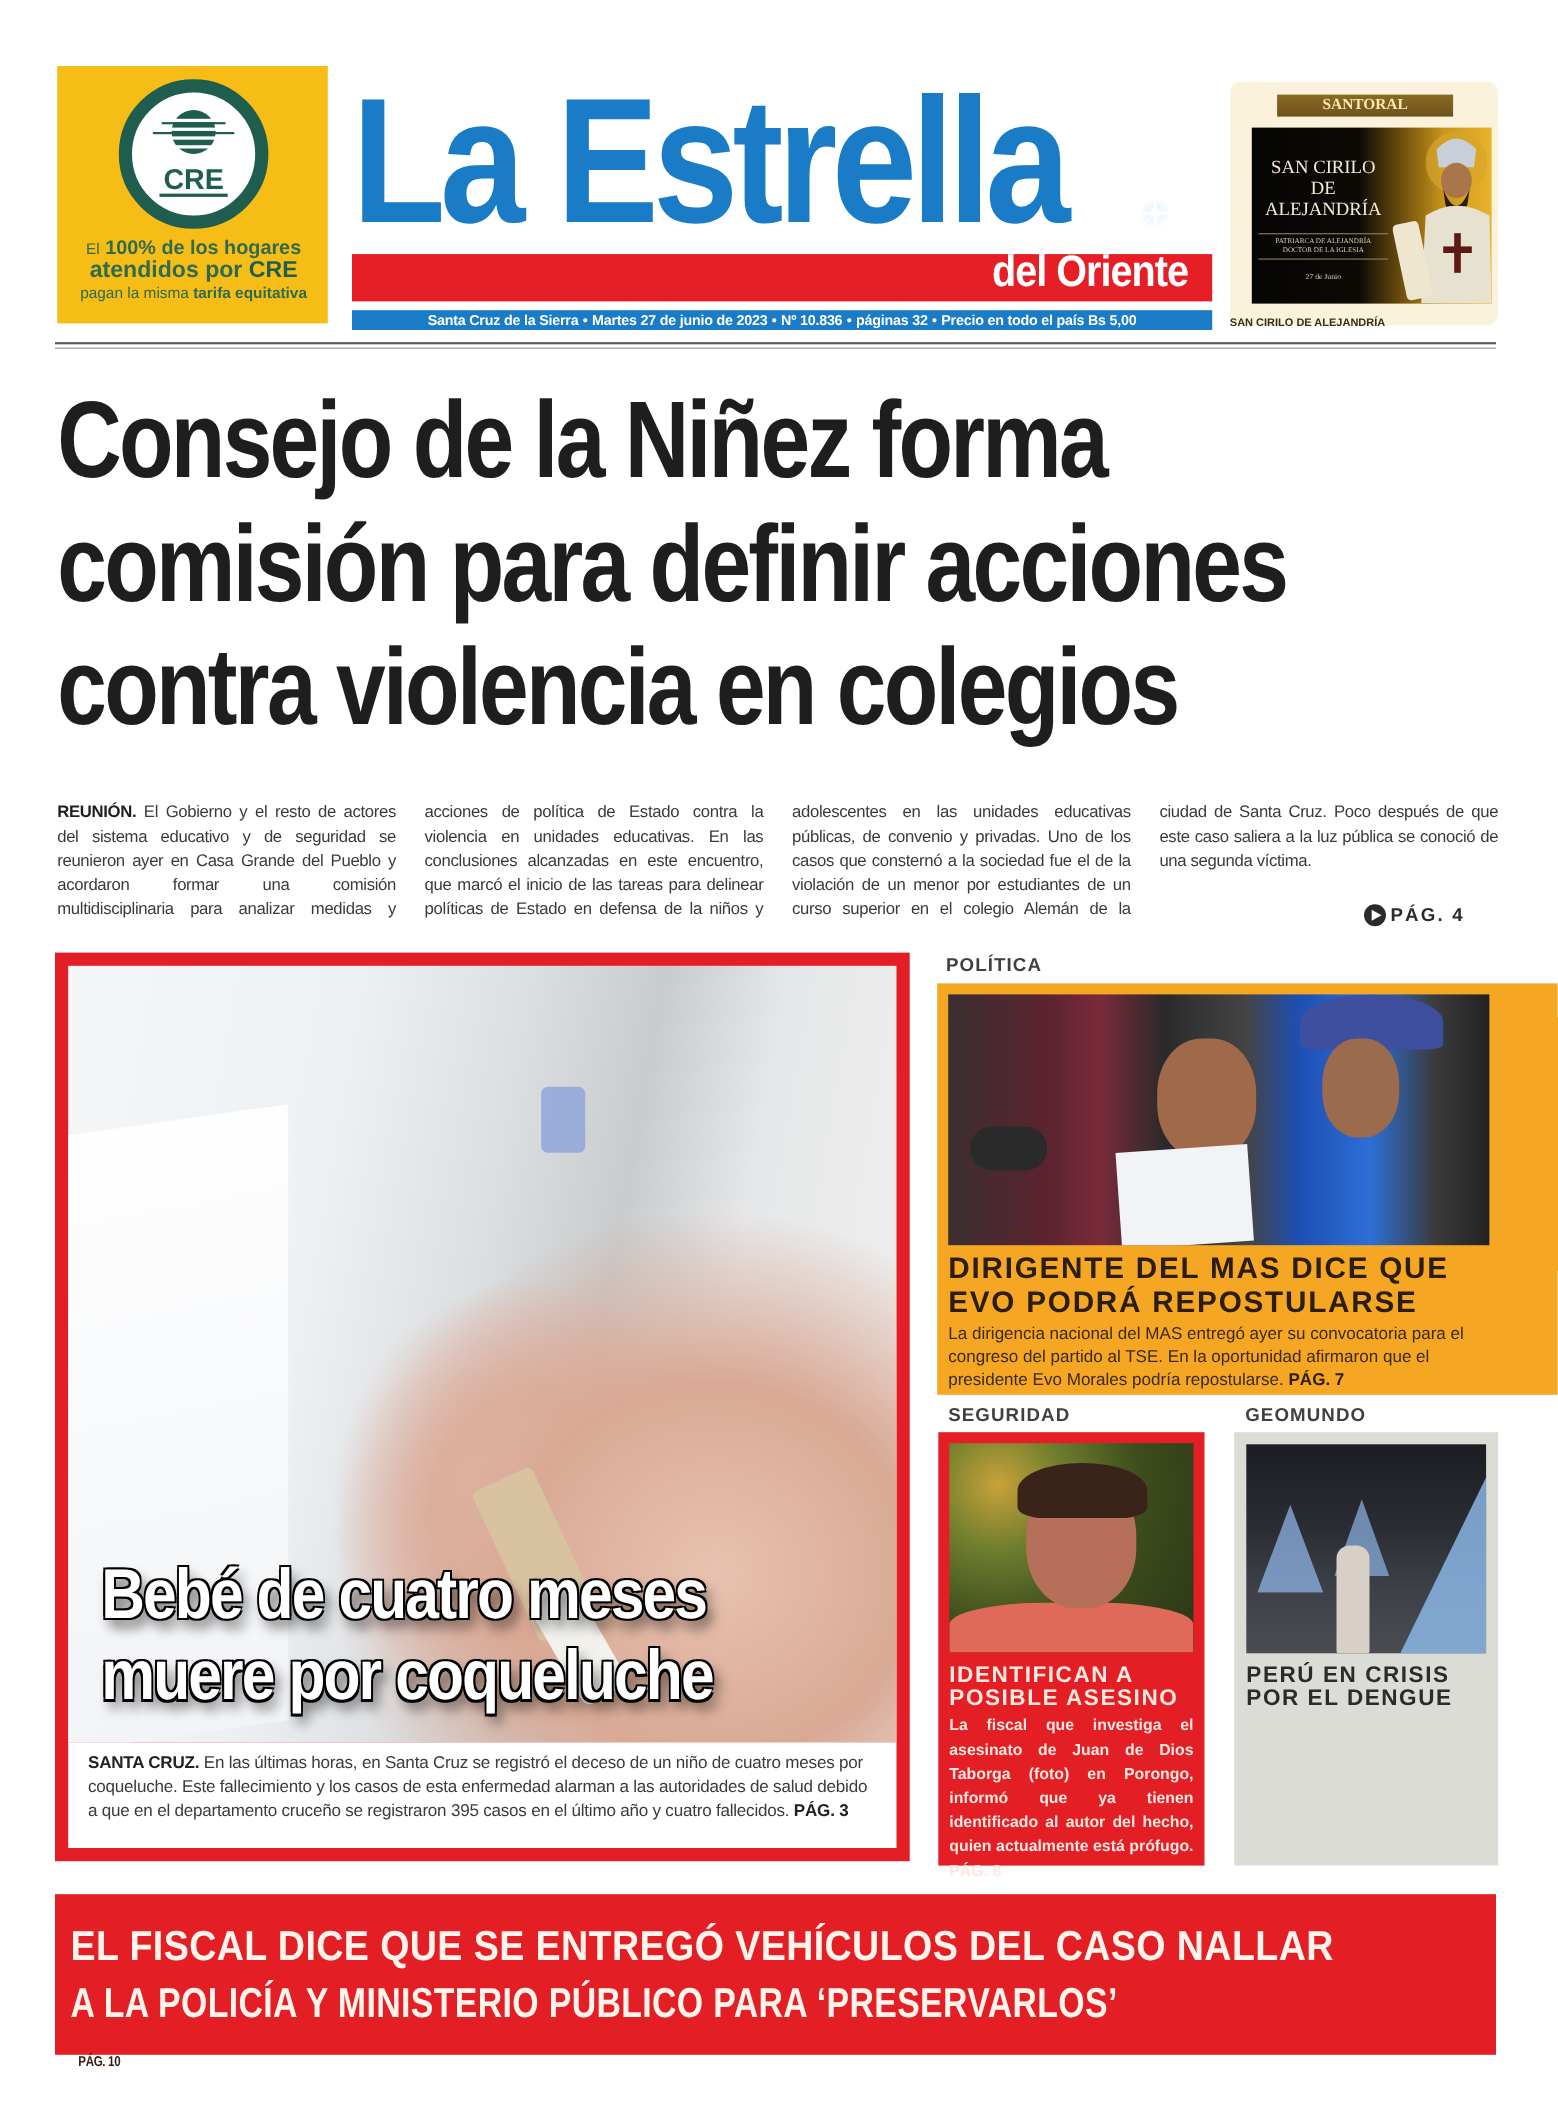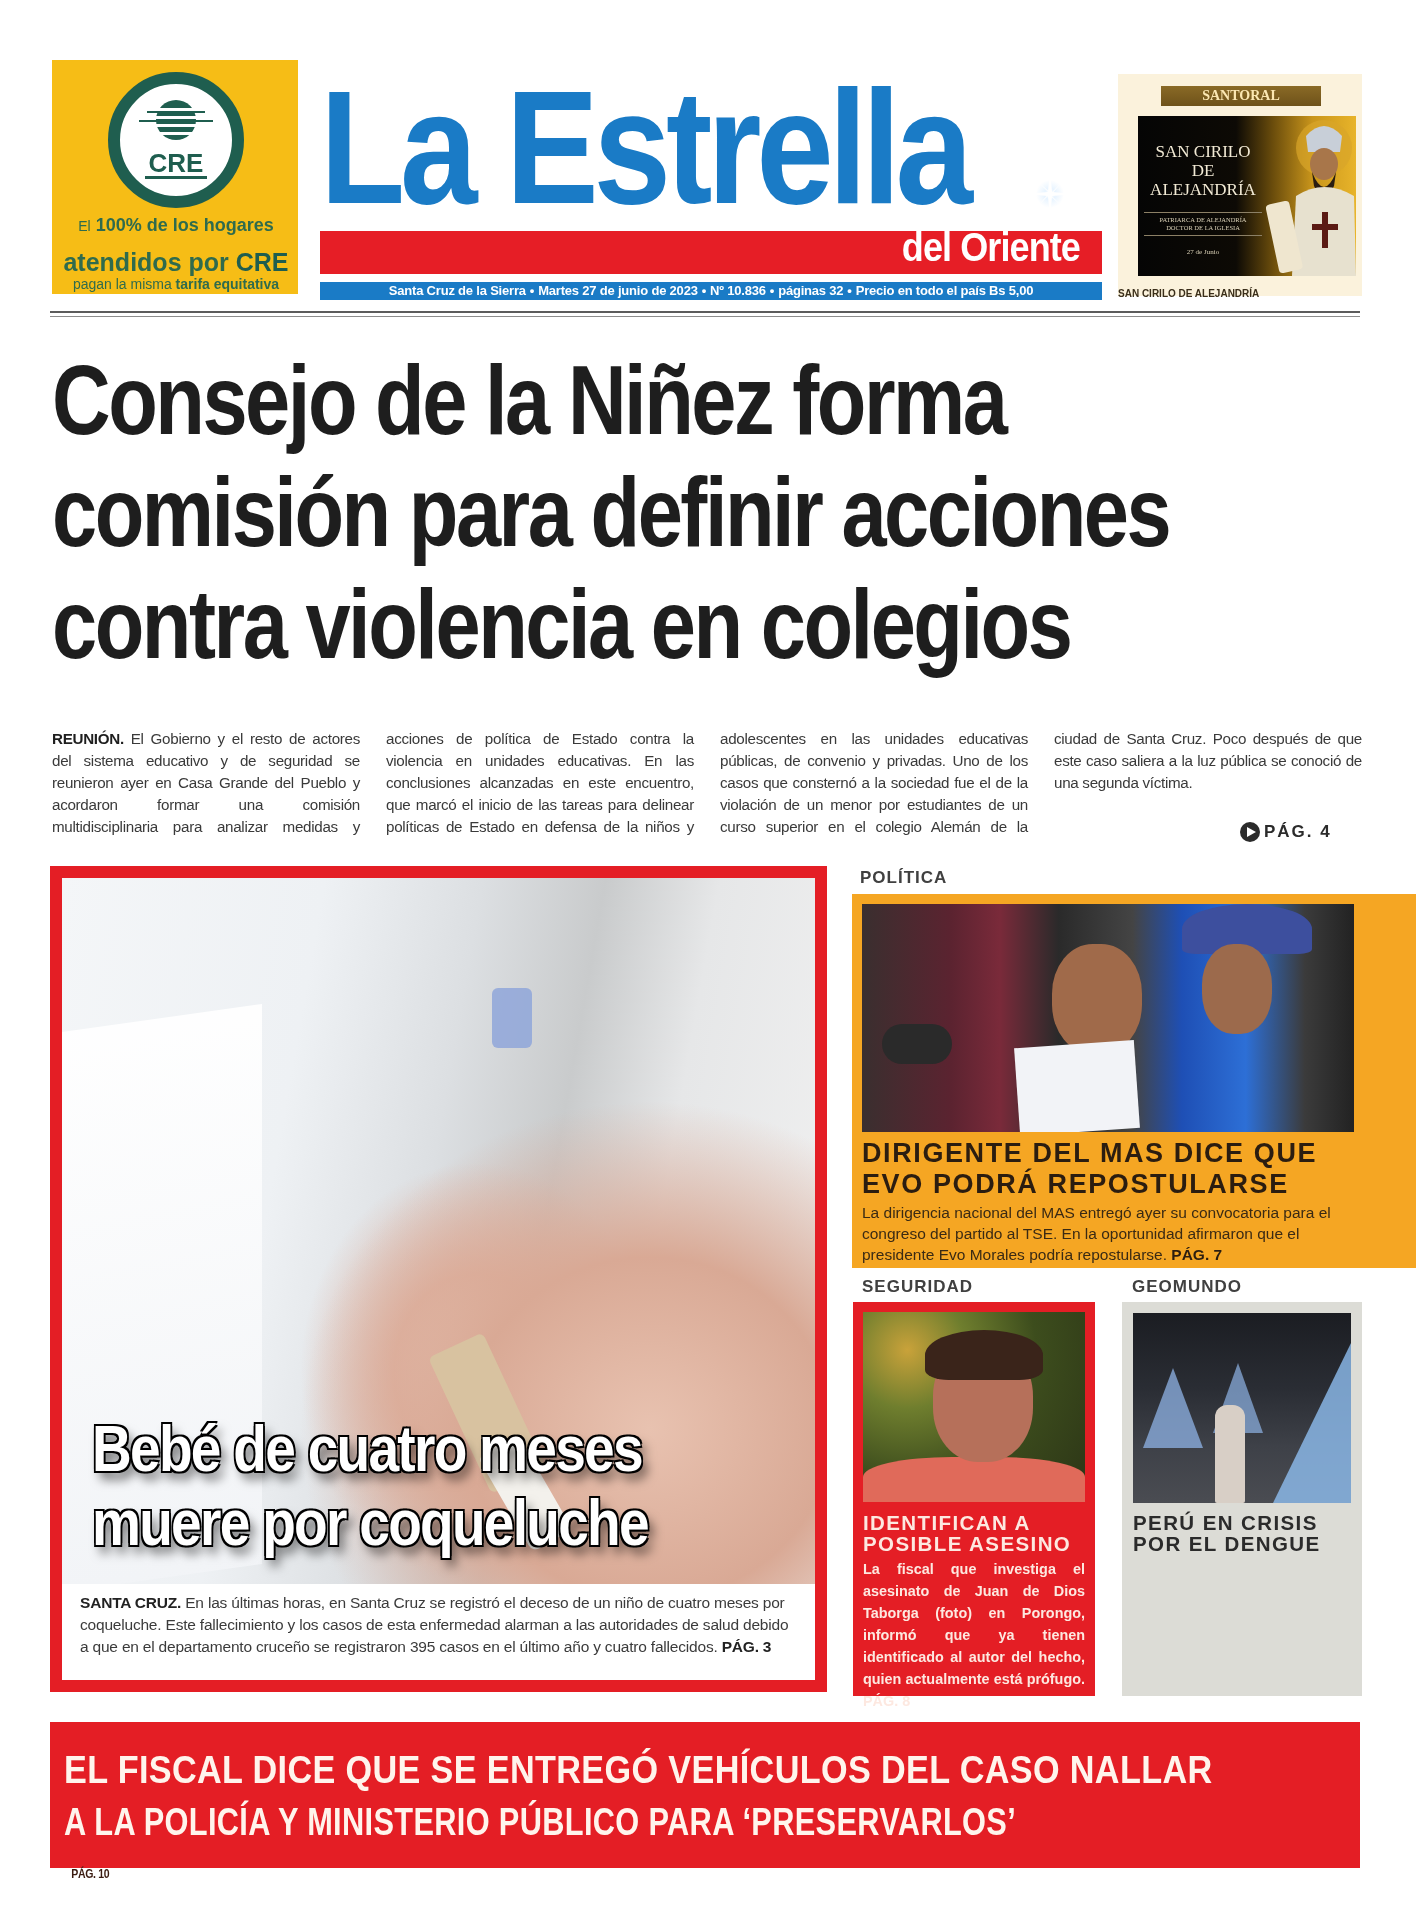"SANTORAL" .santoral { border-radius: none -> 11px }
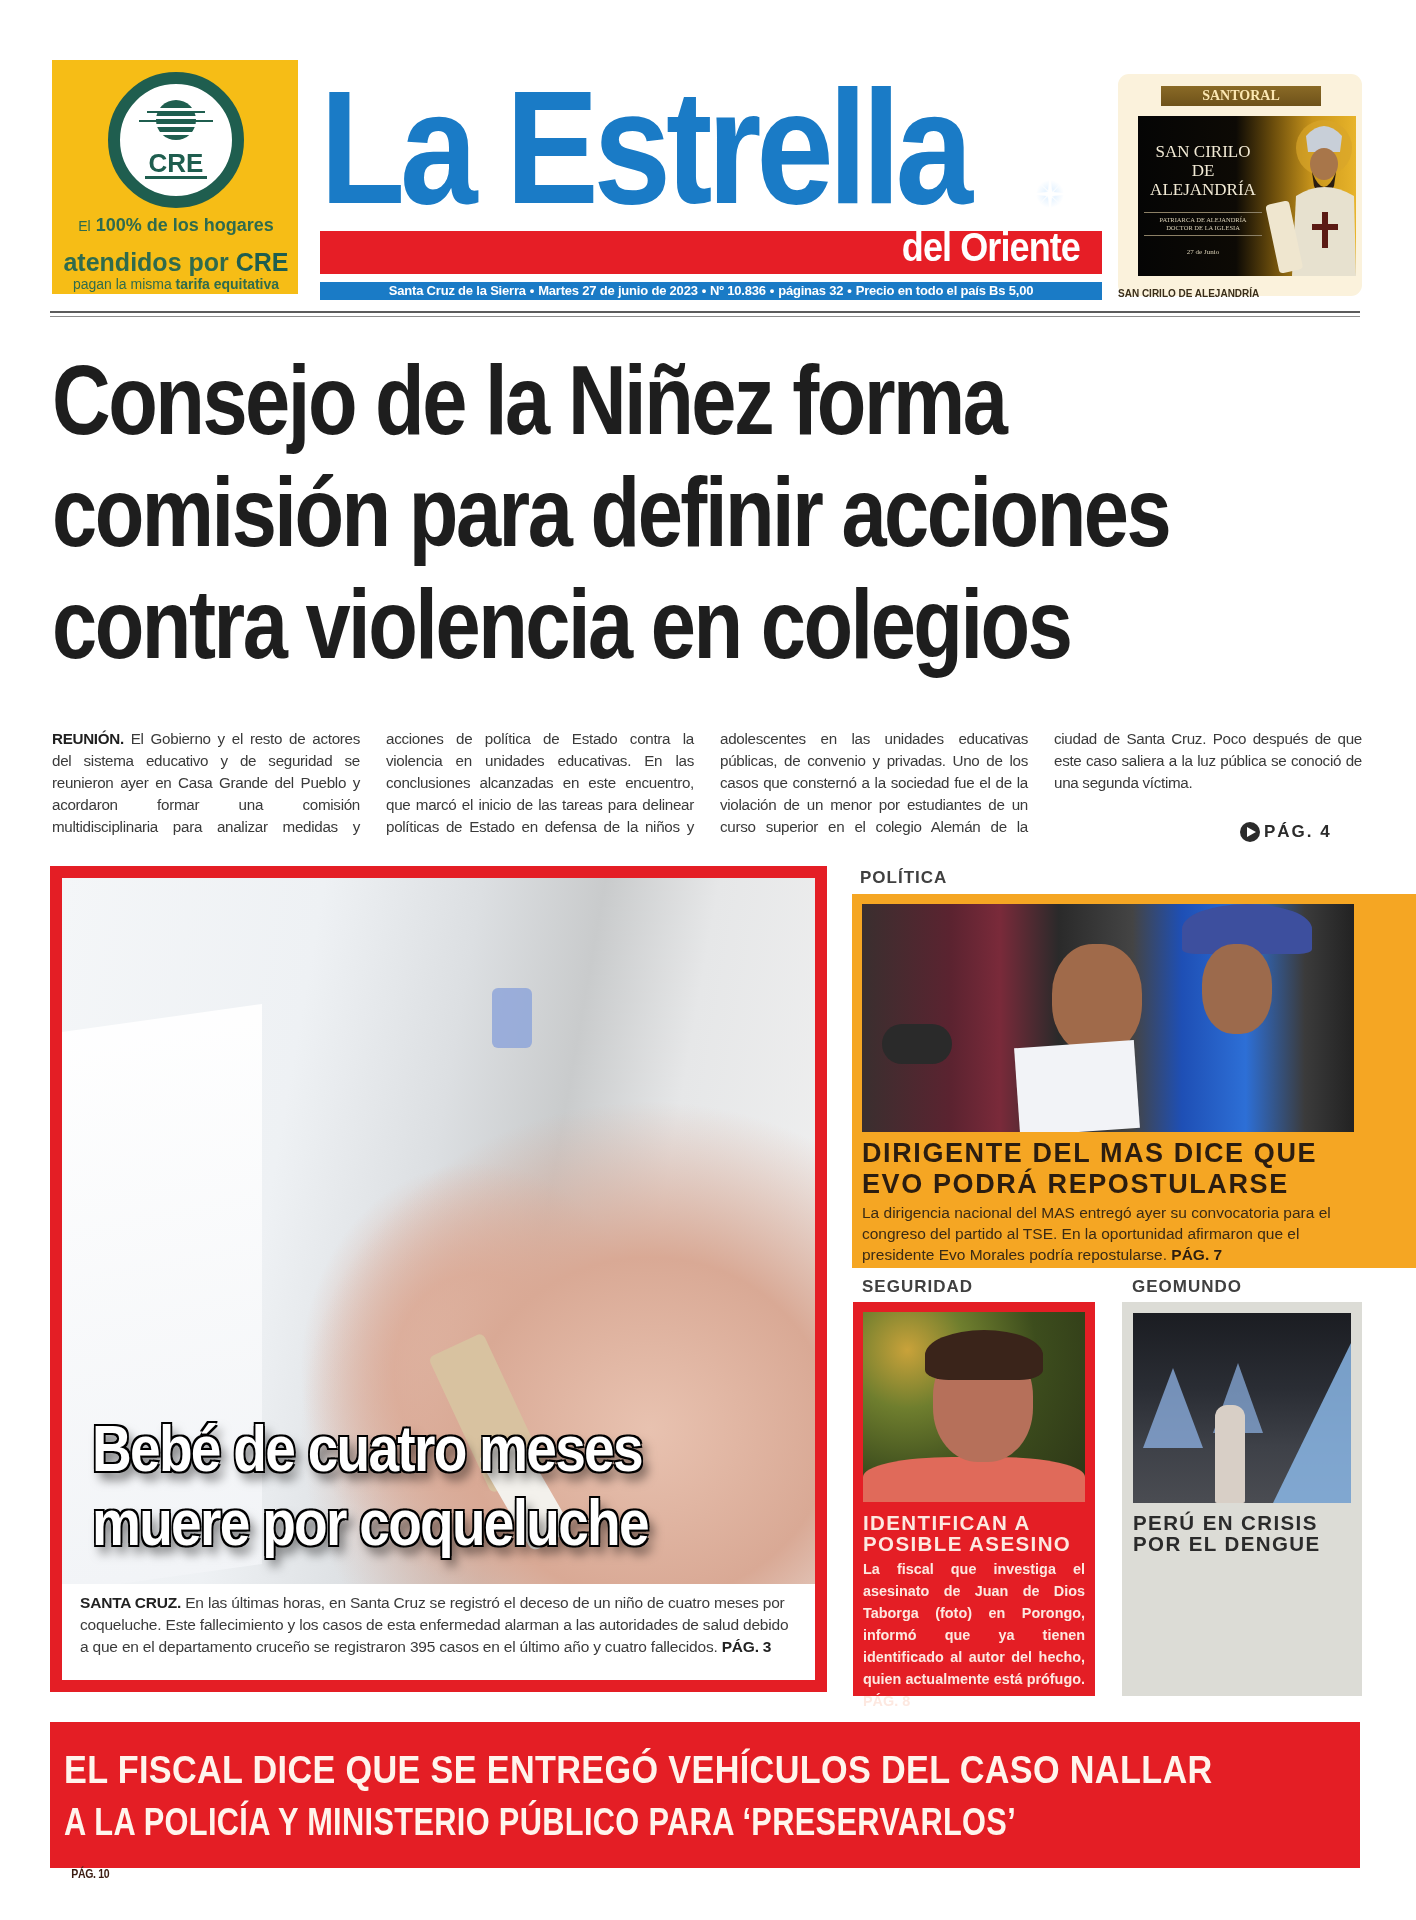"atendidos por CRE" .cre-line2 { font-size: 25px -> 21px; margin-top: 14px -> none }
